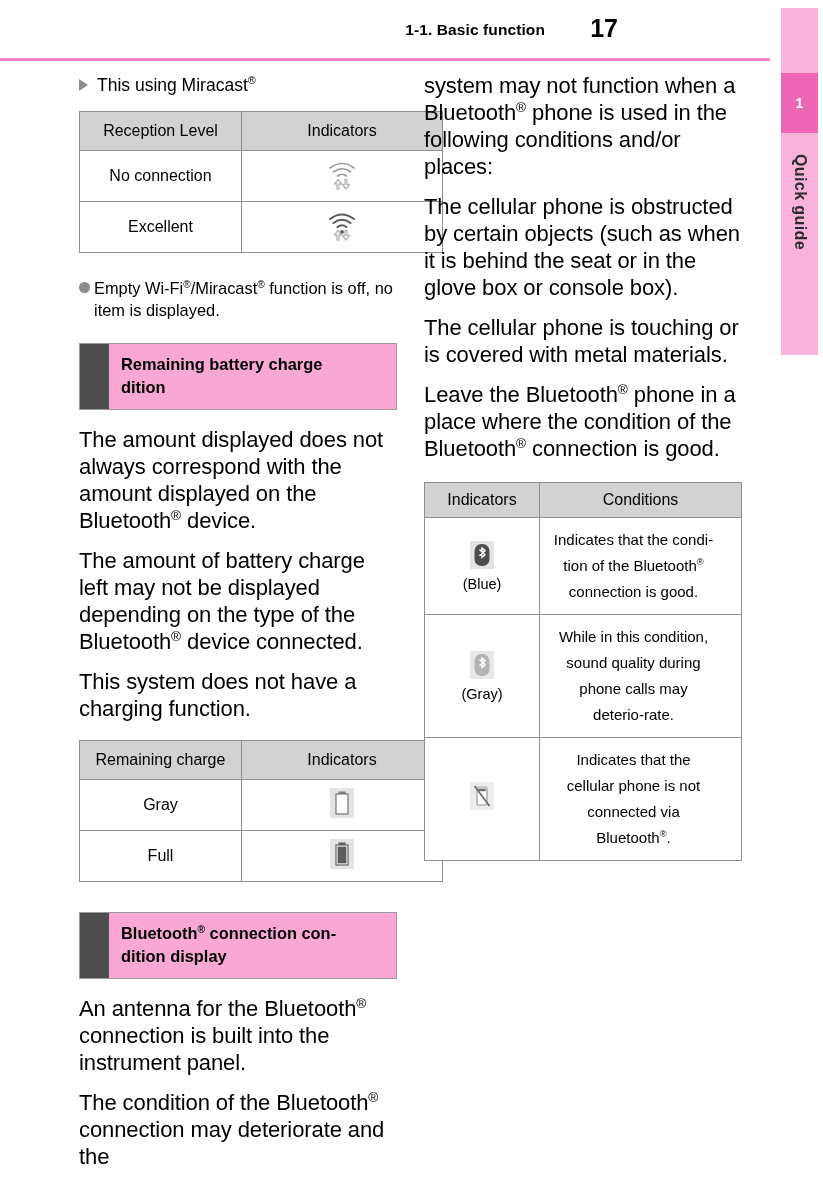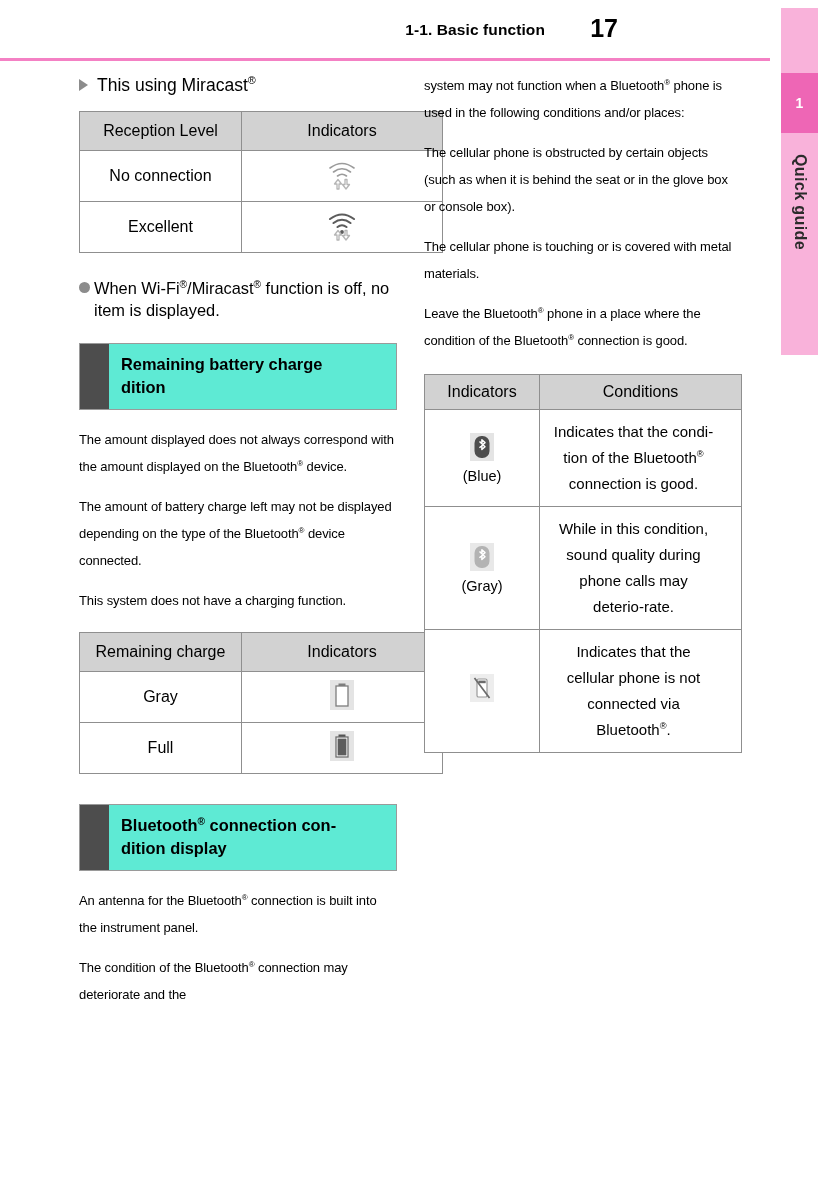"system may not function when" p.body { font-size: 13px -> 22px }
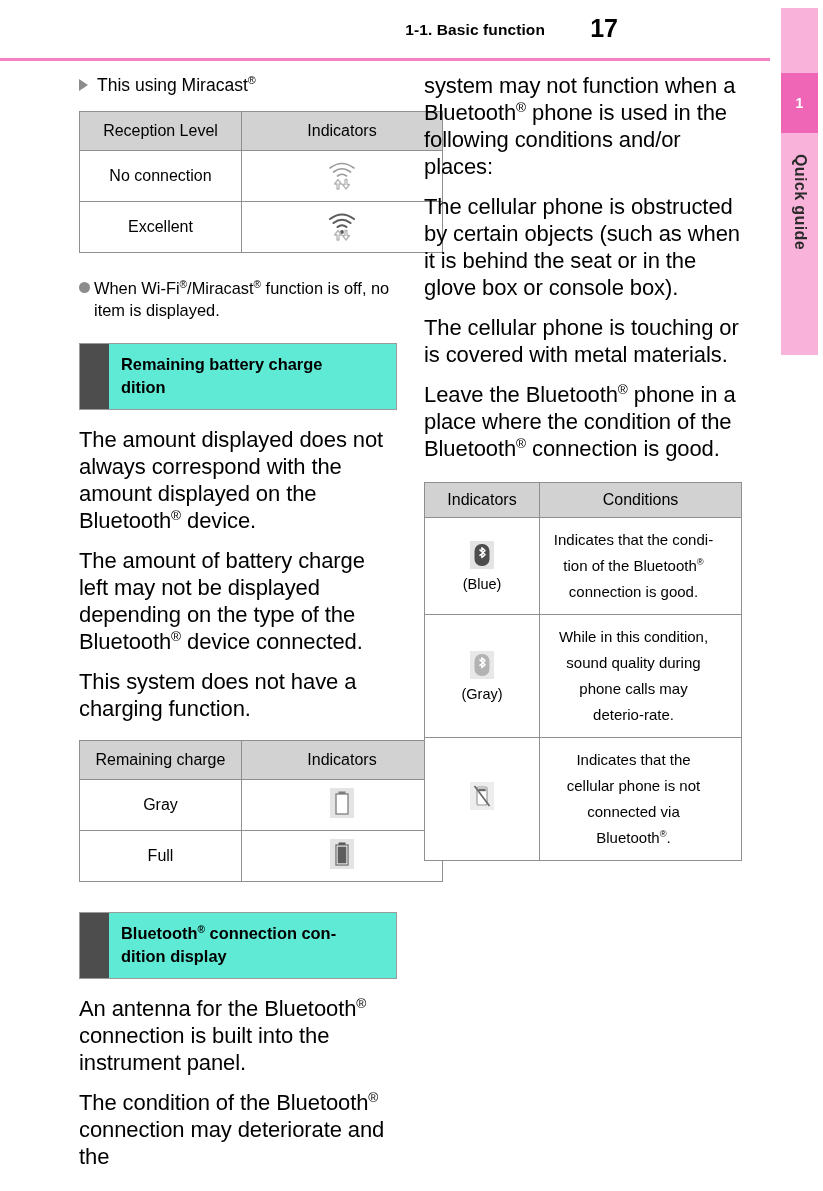"When Wi-Fi" span { text: When -> Empty }
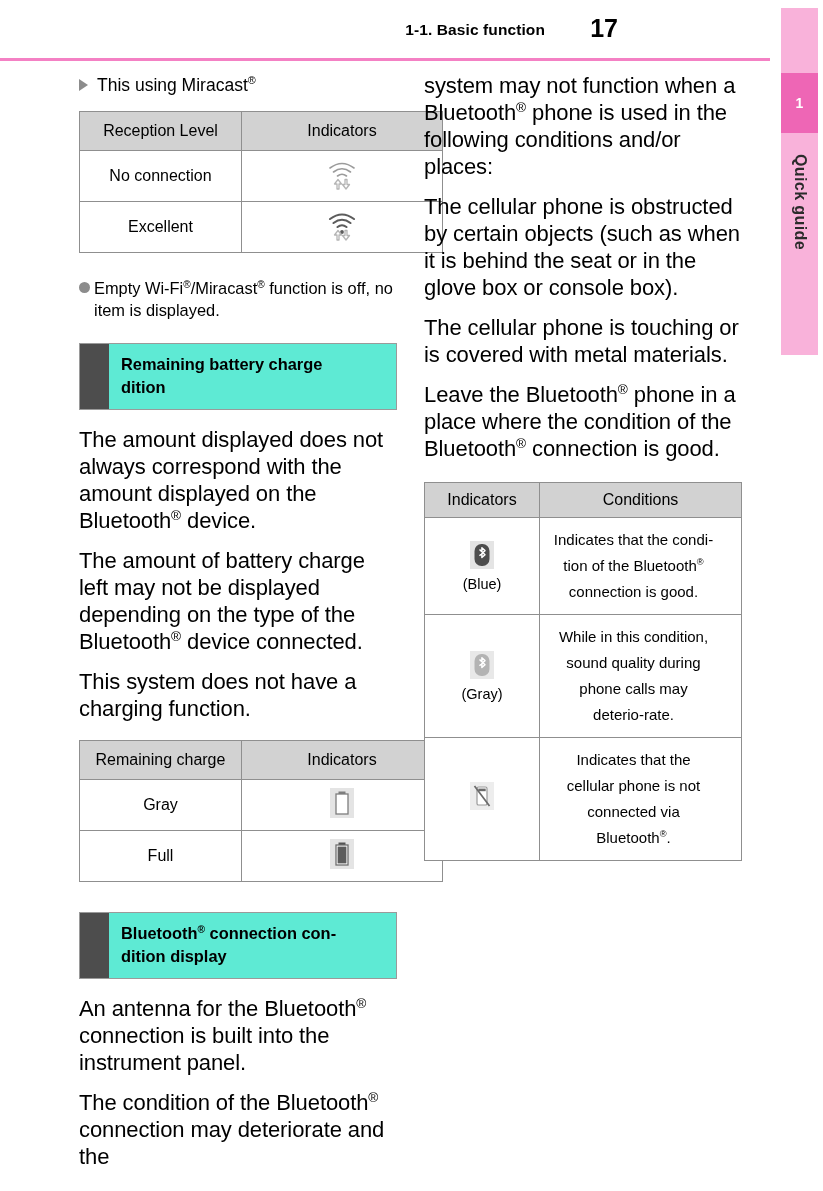"Remaining battery charge" .sec-head { background: #5eead4 -> #f9a8d4 }
